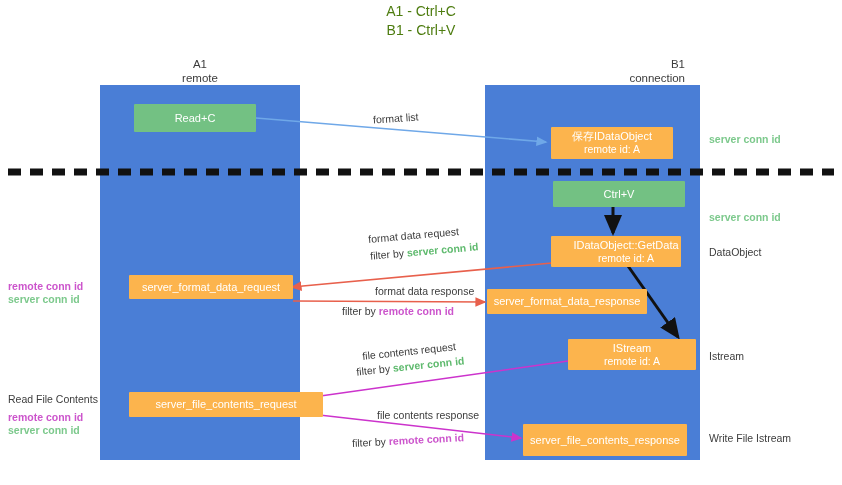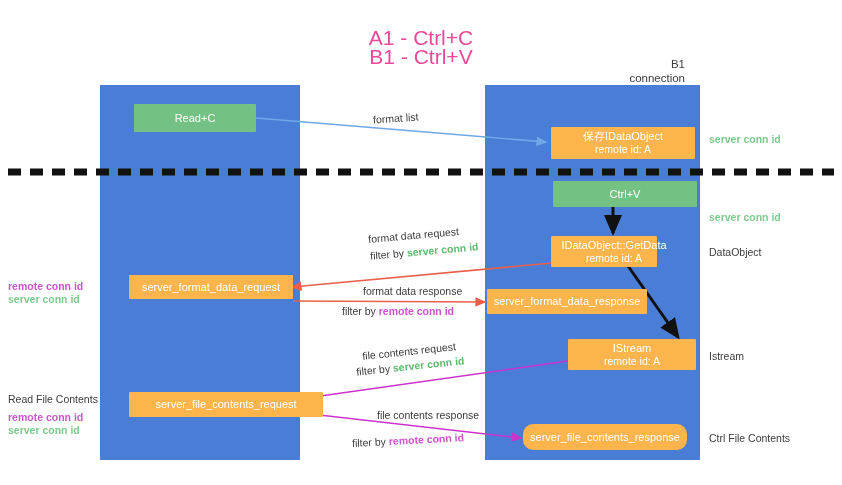"A1 - Ctrl+C" .title { color: #ec4899 -> #4d7c0f; font-size: 21px -> 14px; top: 28px -> 2px }
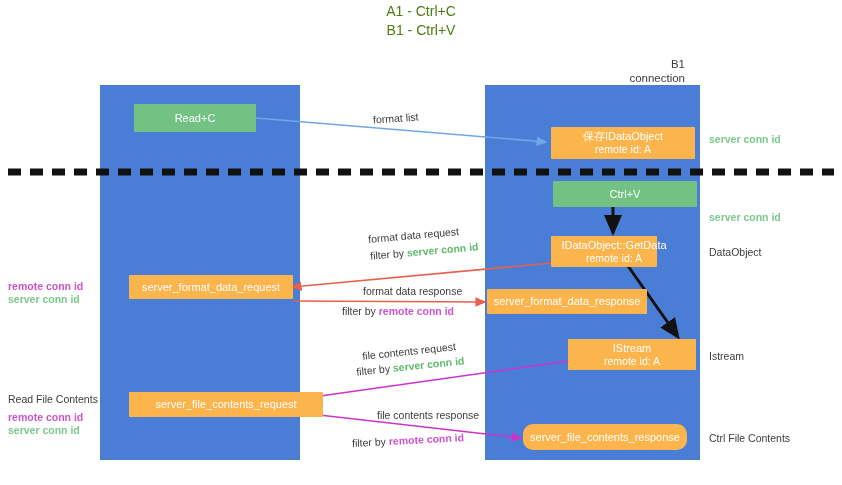"A1" div.colhead { html: none -> <div> <div>A1</div> <div>remote</div> </div> }
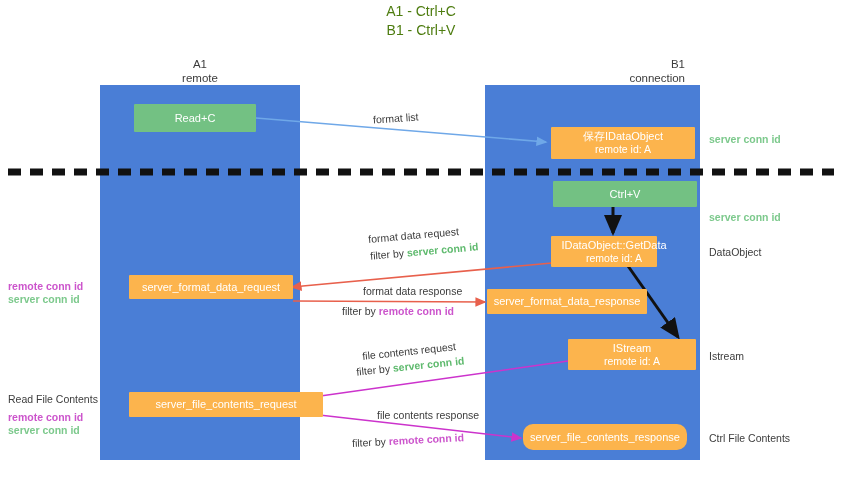"保存IDataObject" div.node { width: 144px -> 122px }
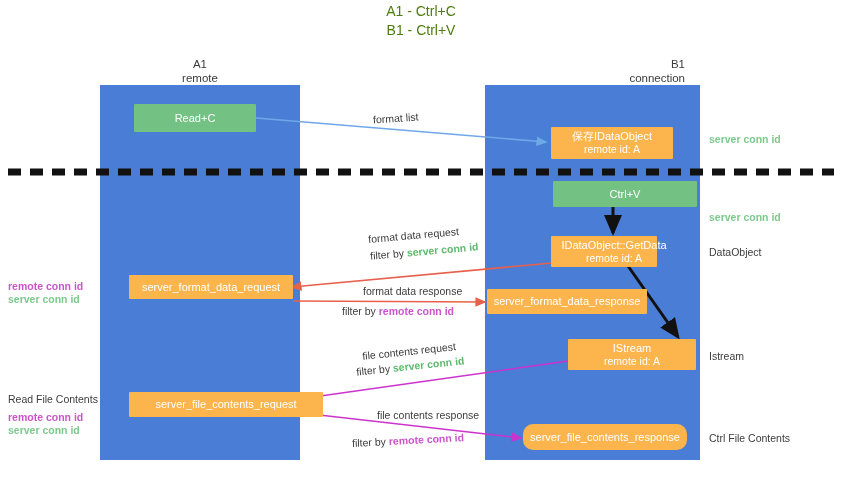"Ctrl+V" div.node { width: 144px -> 132px }
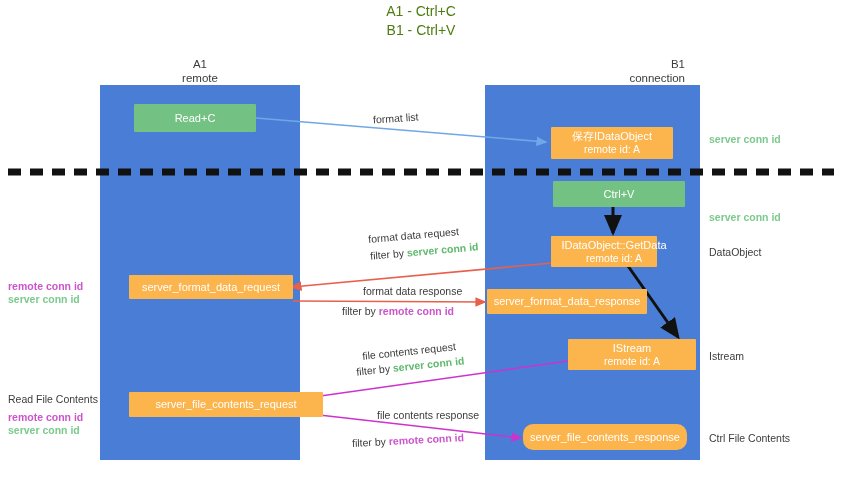"IDataObject::GetData" div.node { width: 106px -> 130px }
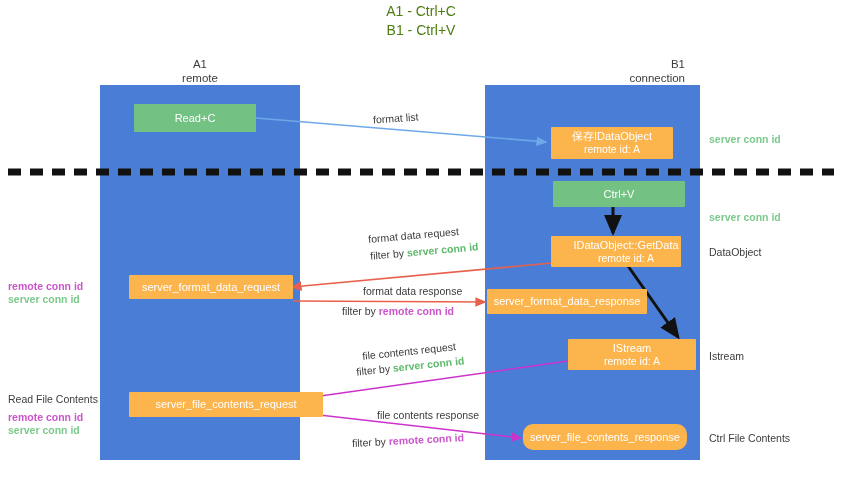"format data response" div.elabel { left: 363px -> 375px }
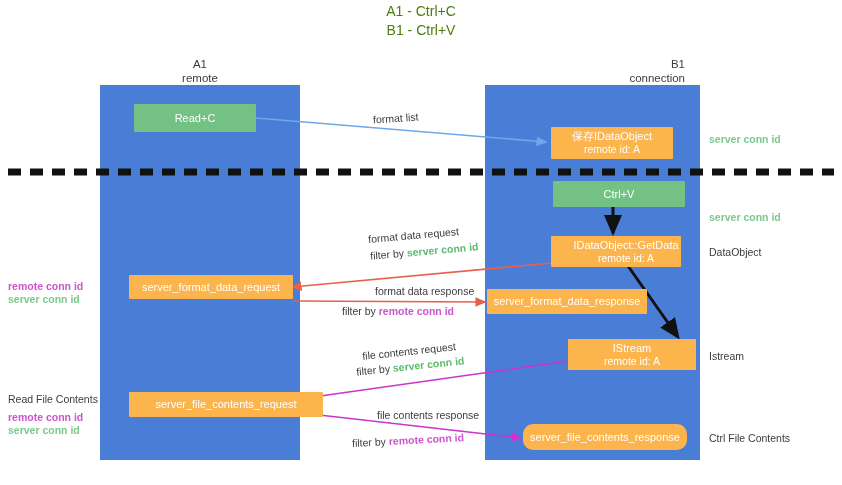"server_file_contents_response" div.node { border-radius: 10px -> none; height: 26px -> 32px }
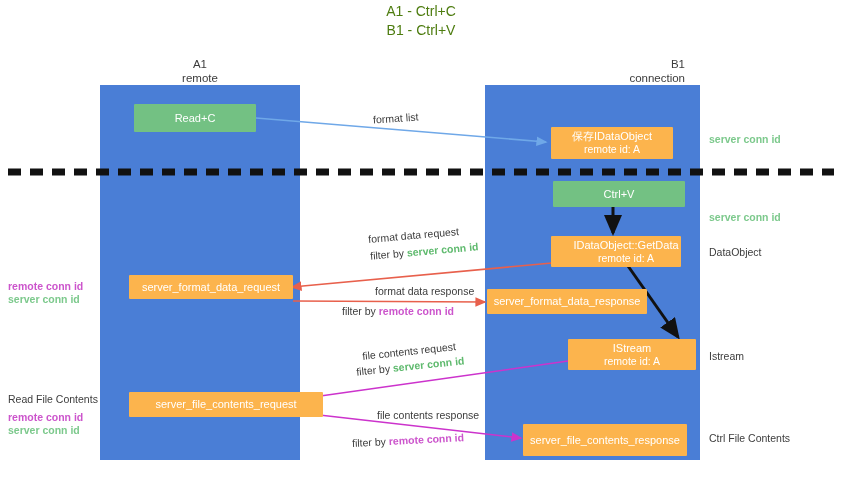"Ctrl File Contents" div.side { text: Ctrl File Contents -> Write File Istream }
